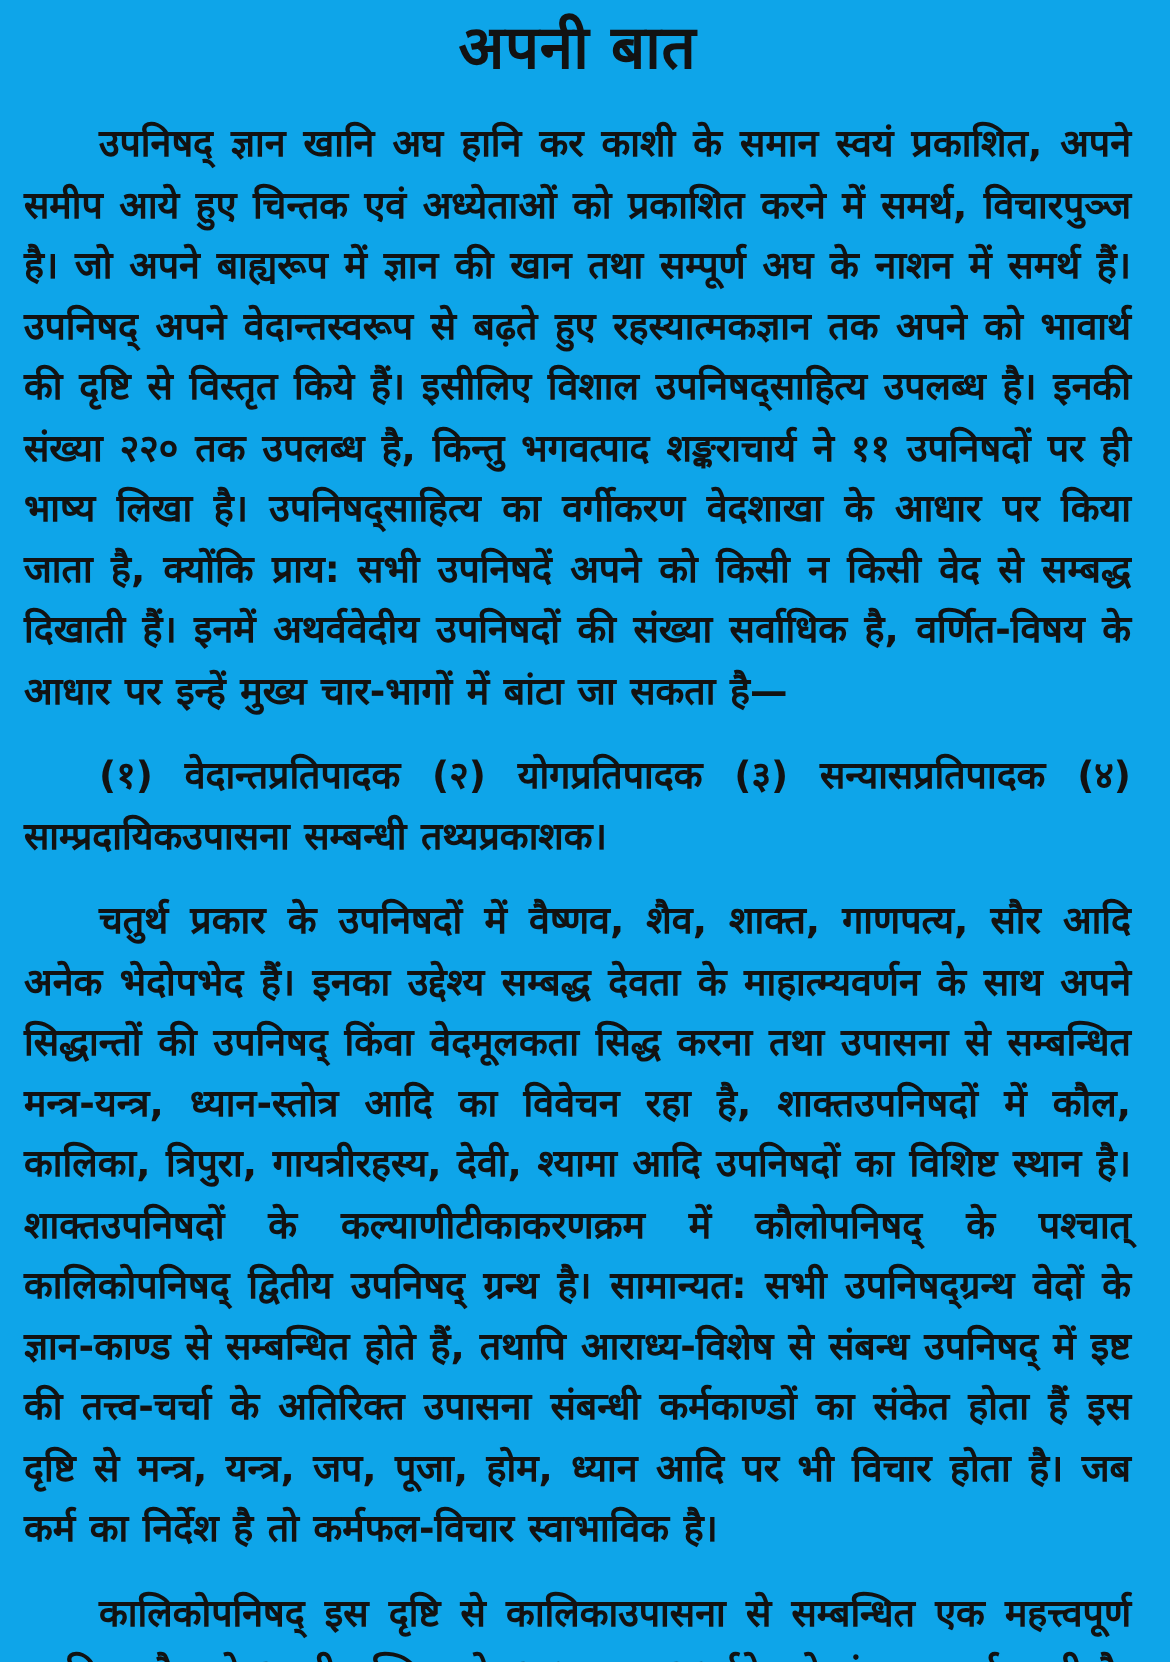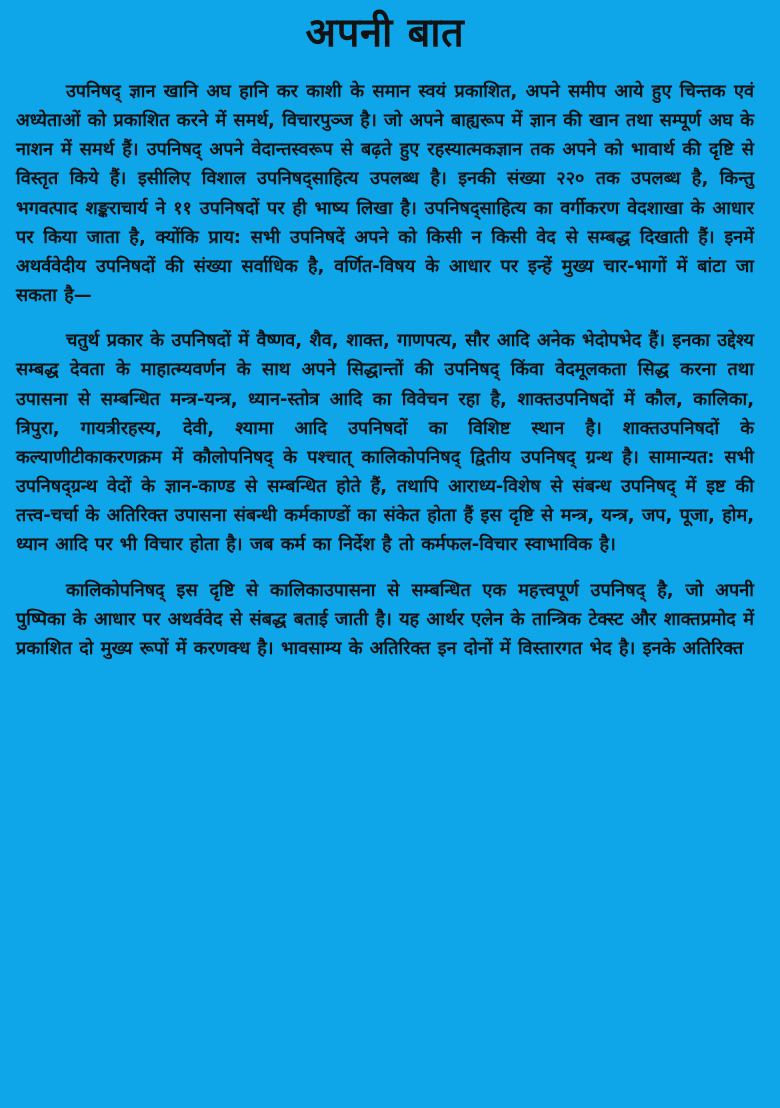"उपनिषद् ज्ञान खानि अघ हानि" .para { font-size: 18px -> 25px }
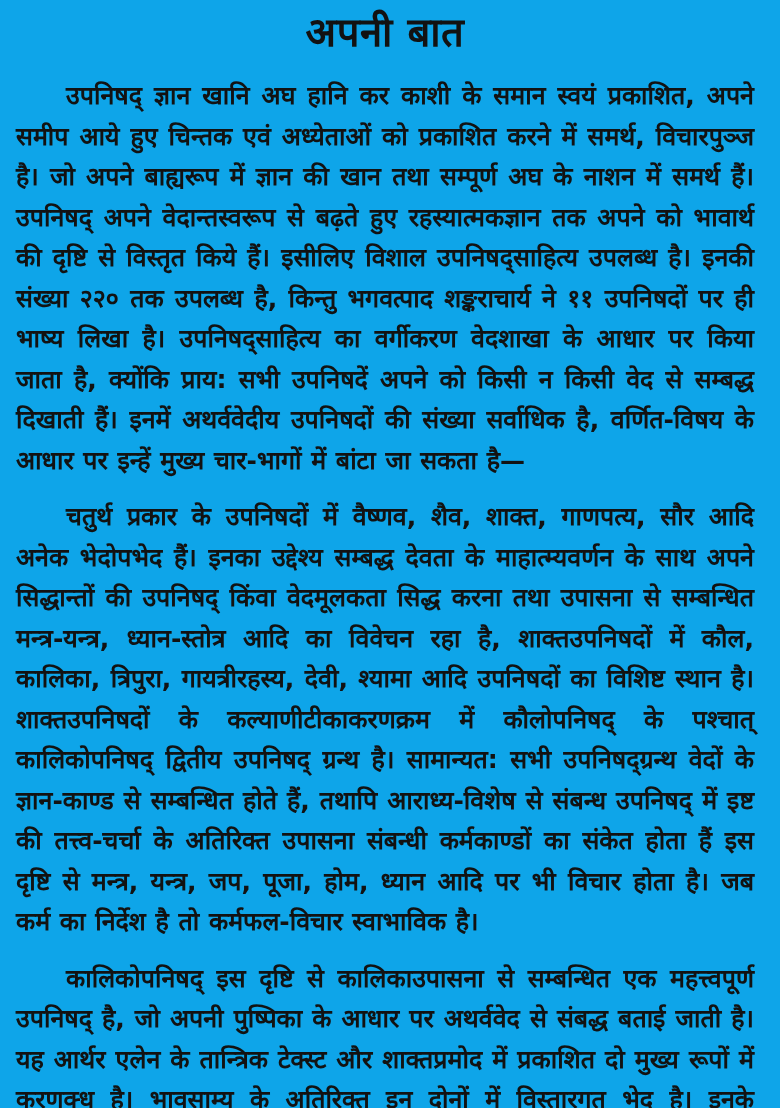"(१) वेदान्तप्रतिपादक (२) योगप्रतिपादक" p.para { html: none -> <p>(१) वेदान्तप्रतिपादक (२) योगप्रतिपादक (३) सन्यासप्रतिपादक (४) साम्प्रदायिकउपासना सम्बन्धी तथ्यप्रकाशक।</p> }
